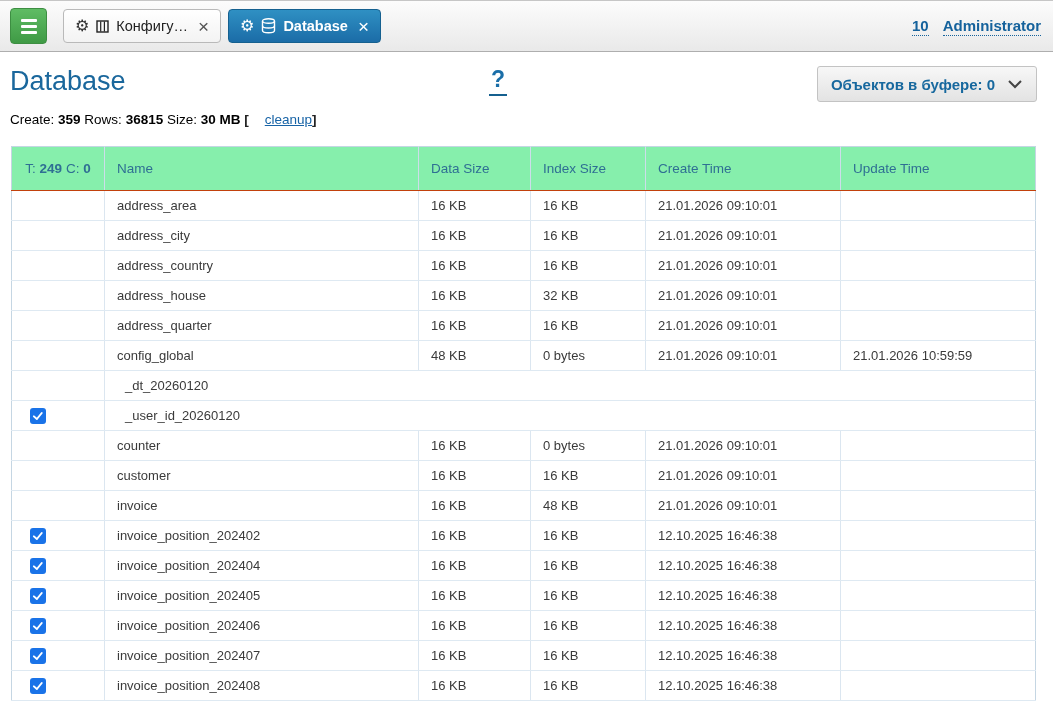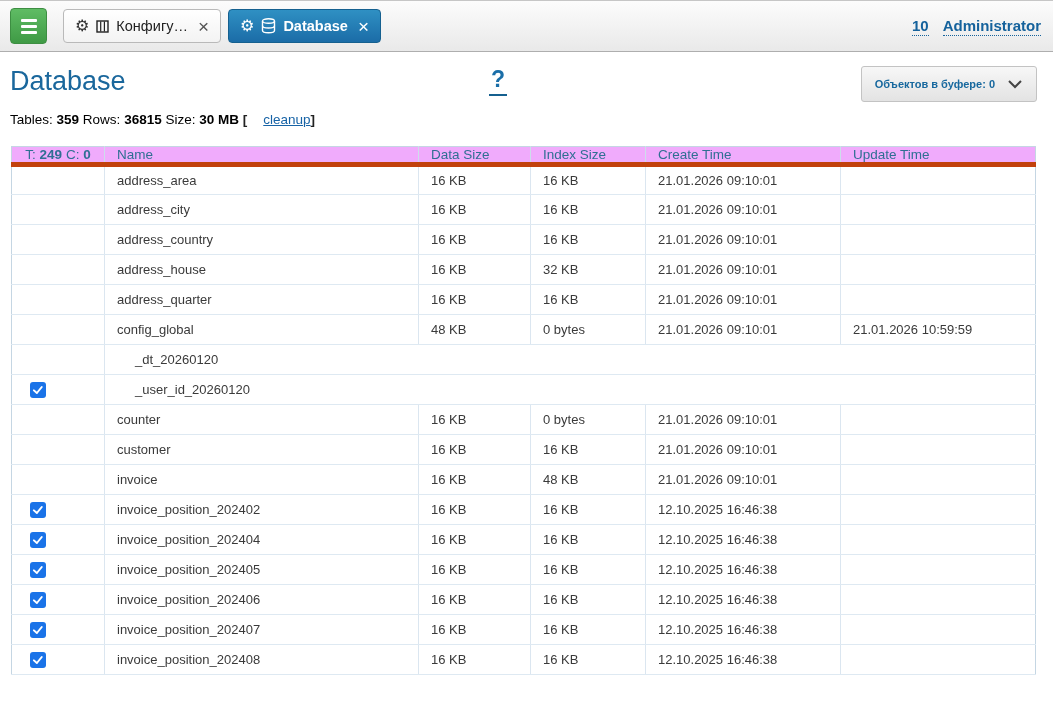"Объектов в буфере: 0" .buffer-btn .label { font-size: 11px -> 15px }
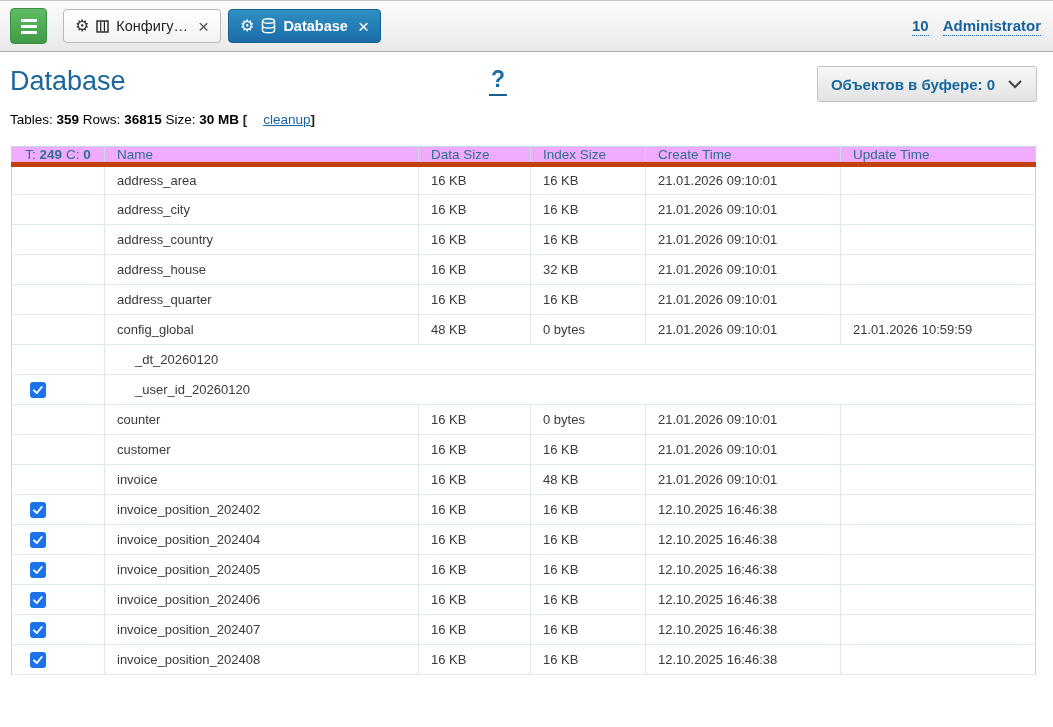"Tables:" span { text: Tables -> Create }
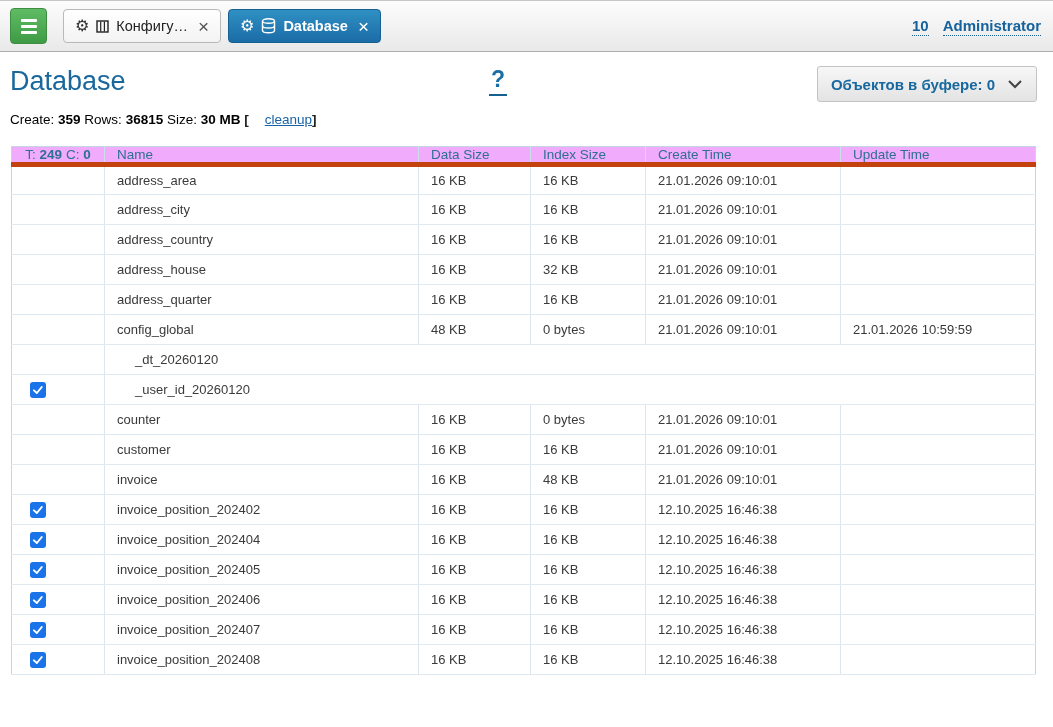"T: 249 C: 0" .db-table th { background: #f0abfc -> #86efac; border-bottom: 5px solid #c2410c -> 1px solid #c2410c; height: 16px -> 44px }
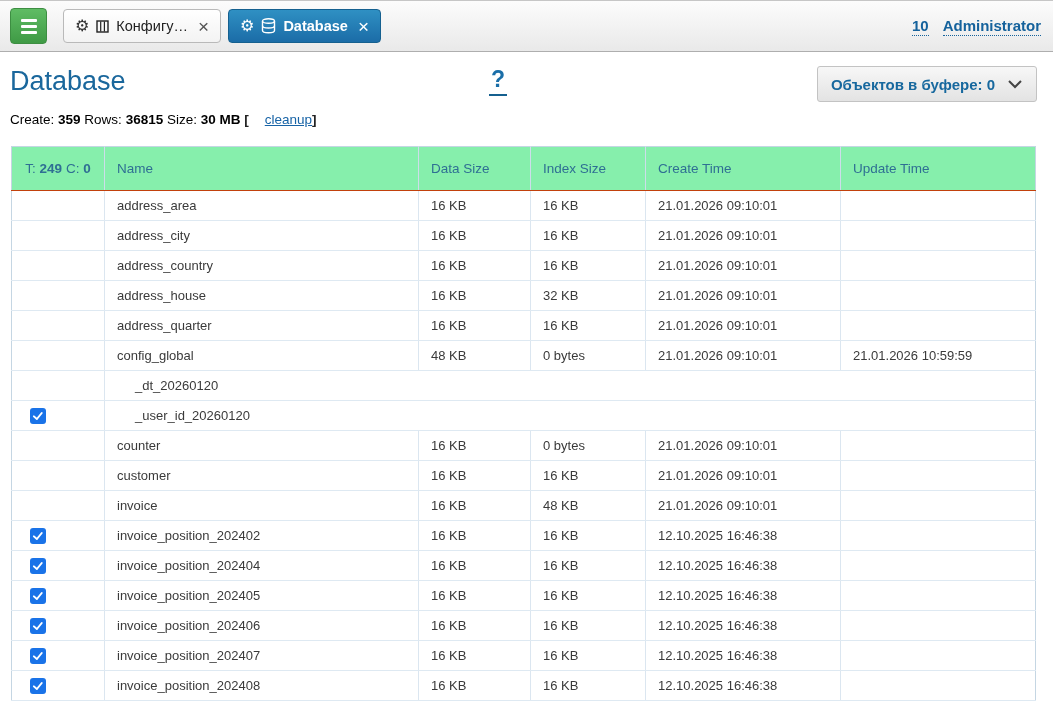"_dt_20260120" .db-table td.indent { padding-left: 30px -> 20px }
